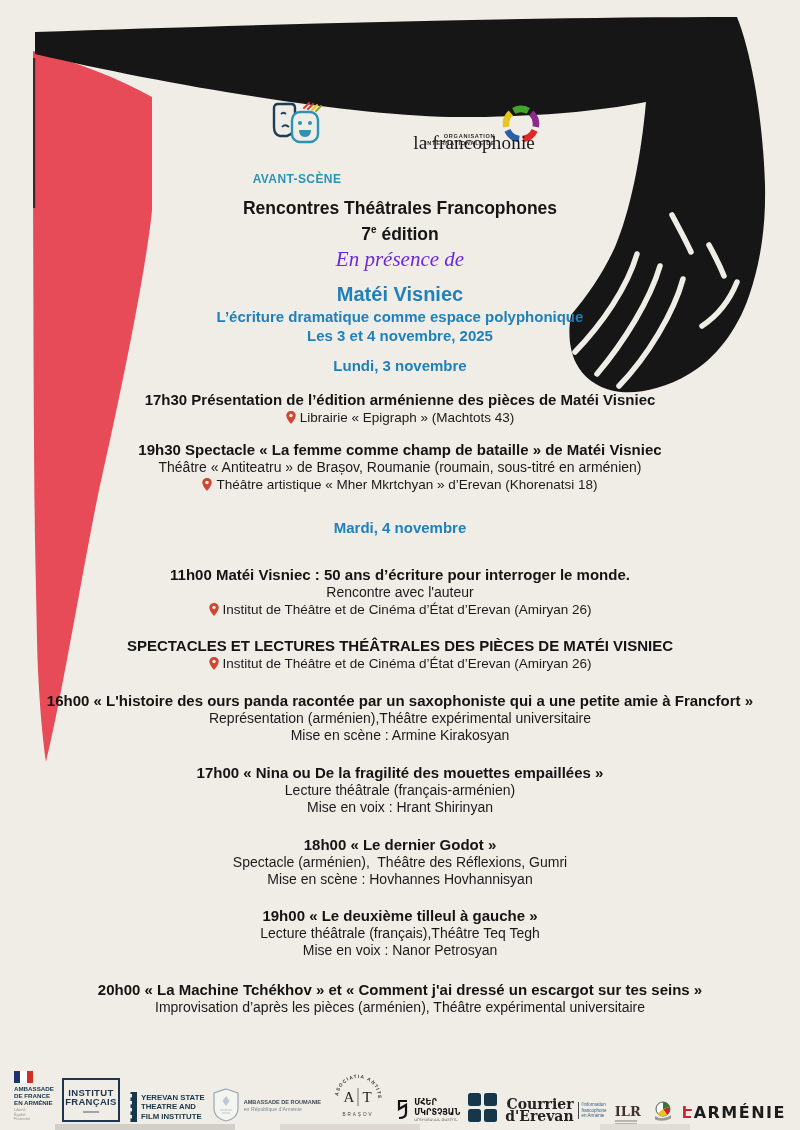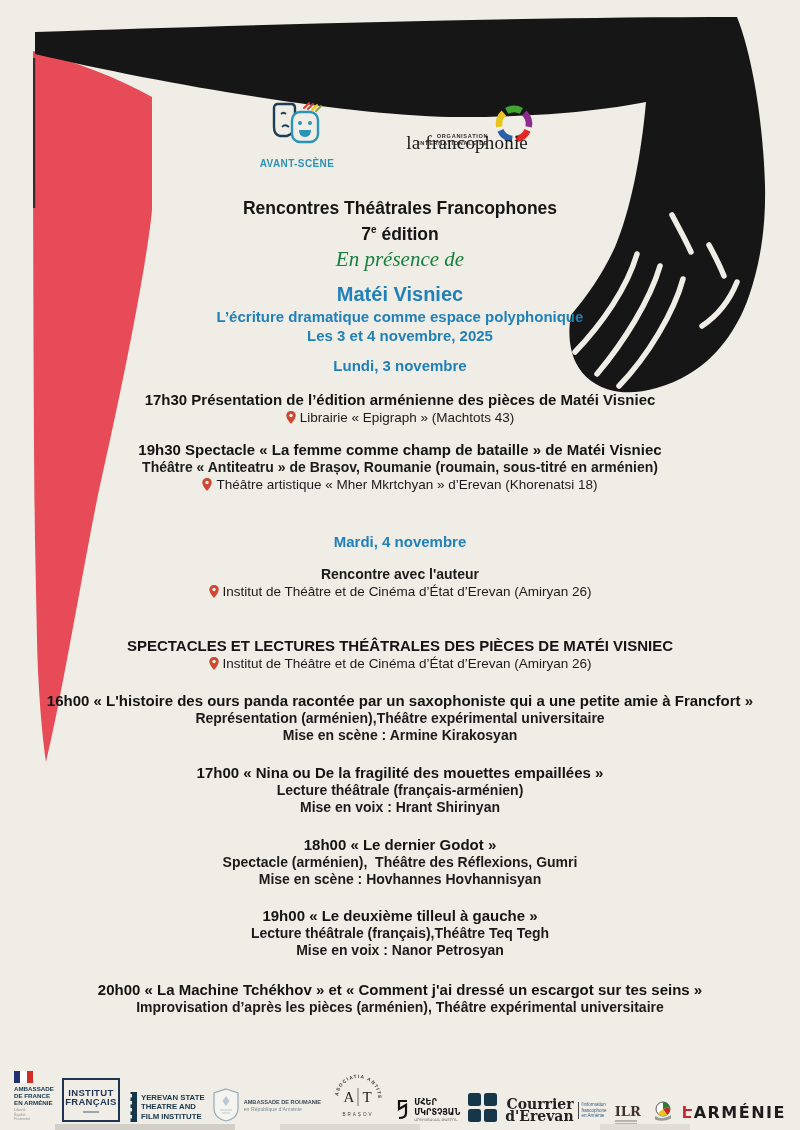"AVANT-SCÈNE" .avant-label { font-size: 10px -> 12px; margin-top: 6px -> 20px }
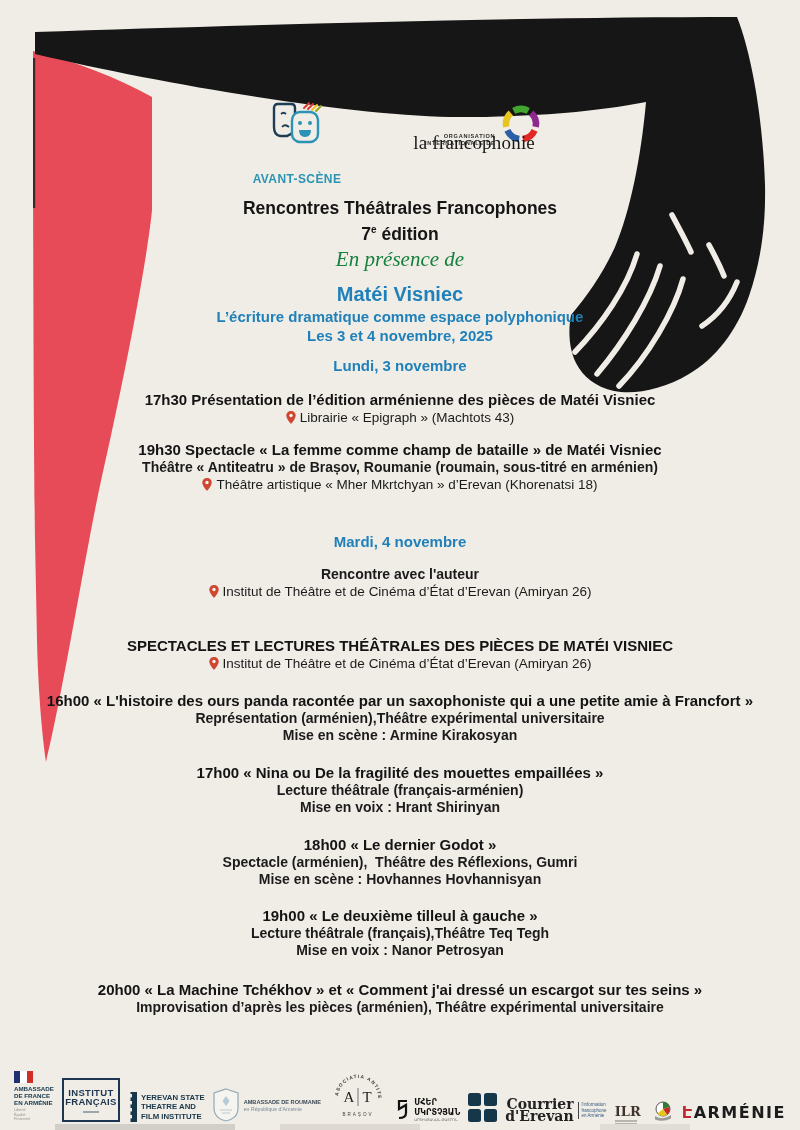"En présence de" .presence { color: #15803d -> #6d28d9 }
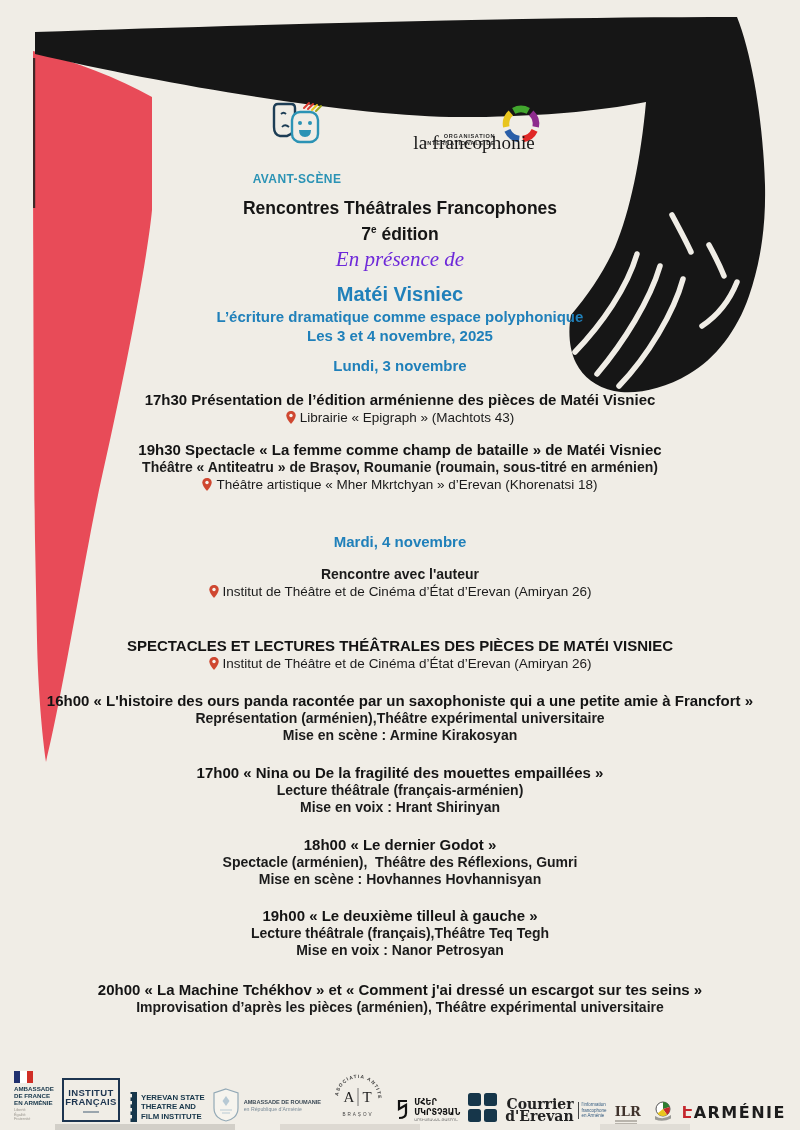"Théâtre « Antiteatru » de" .event .ev-line { font-weight: bold -> none }
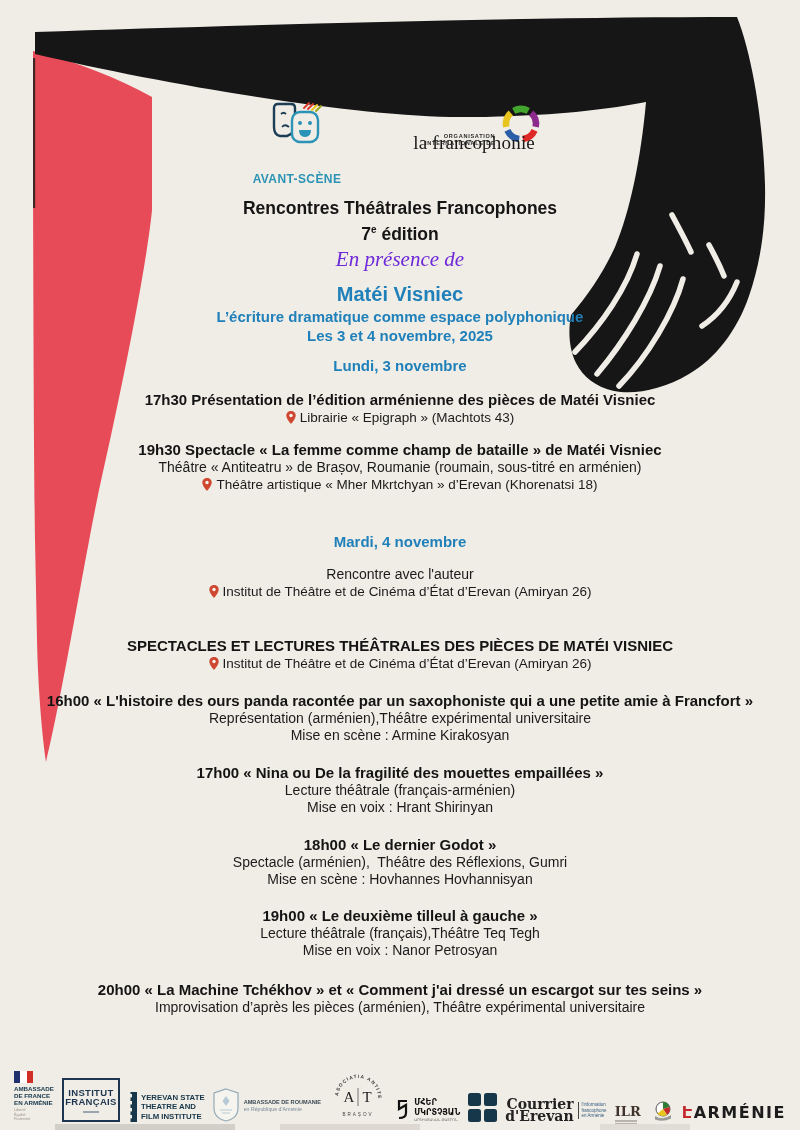"Mardi, 4 novembre" div.abs { top: 533px -> 519px }
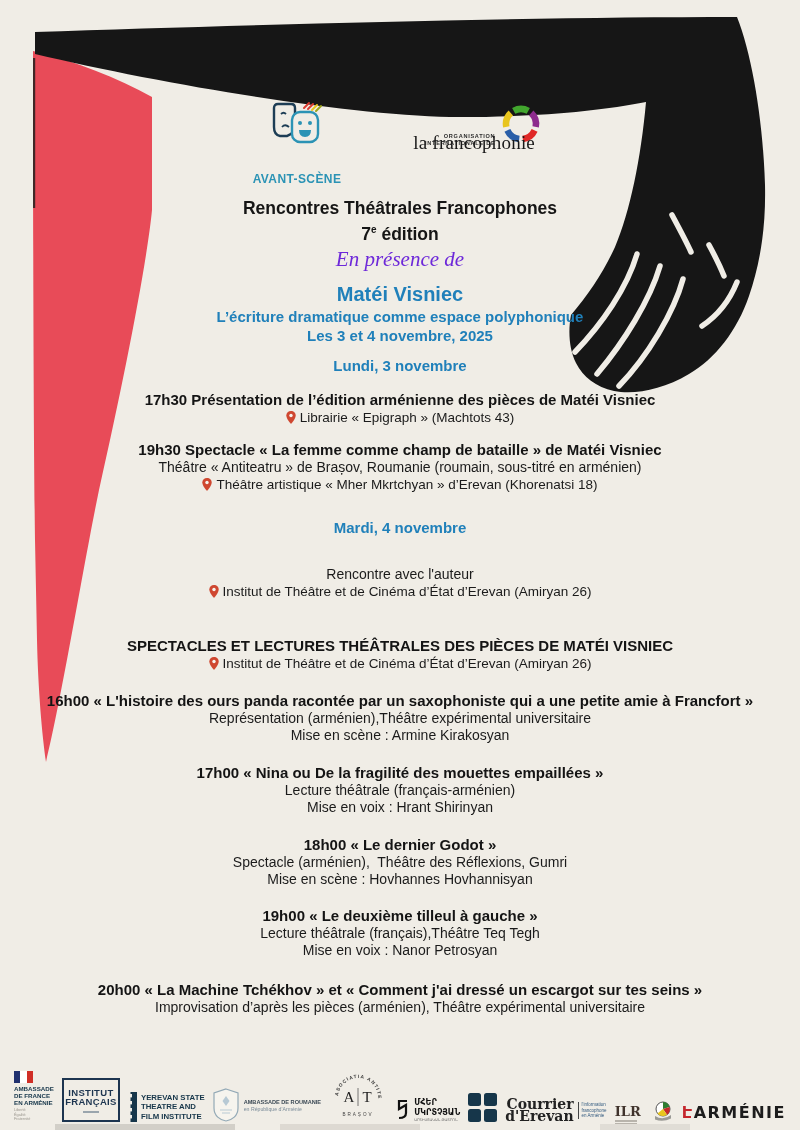"11h00 Matéi Visniec : 50" div.ev-title { html: none -> <div>11h00 Matéi Visniec : 50 ans d’écriture pour interroger le monde.</div> }
